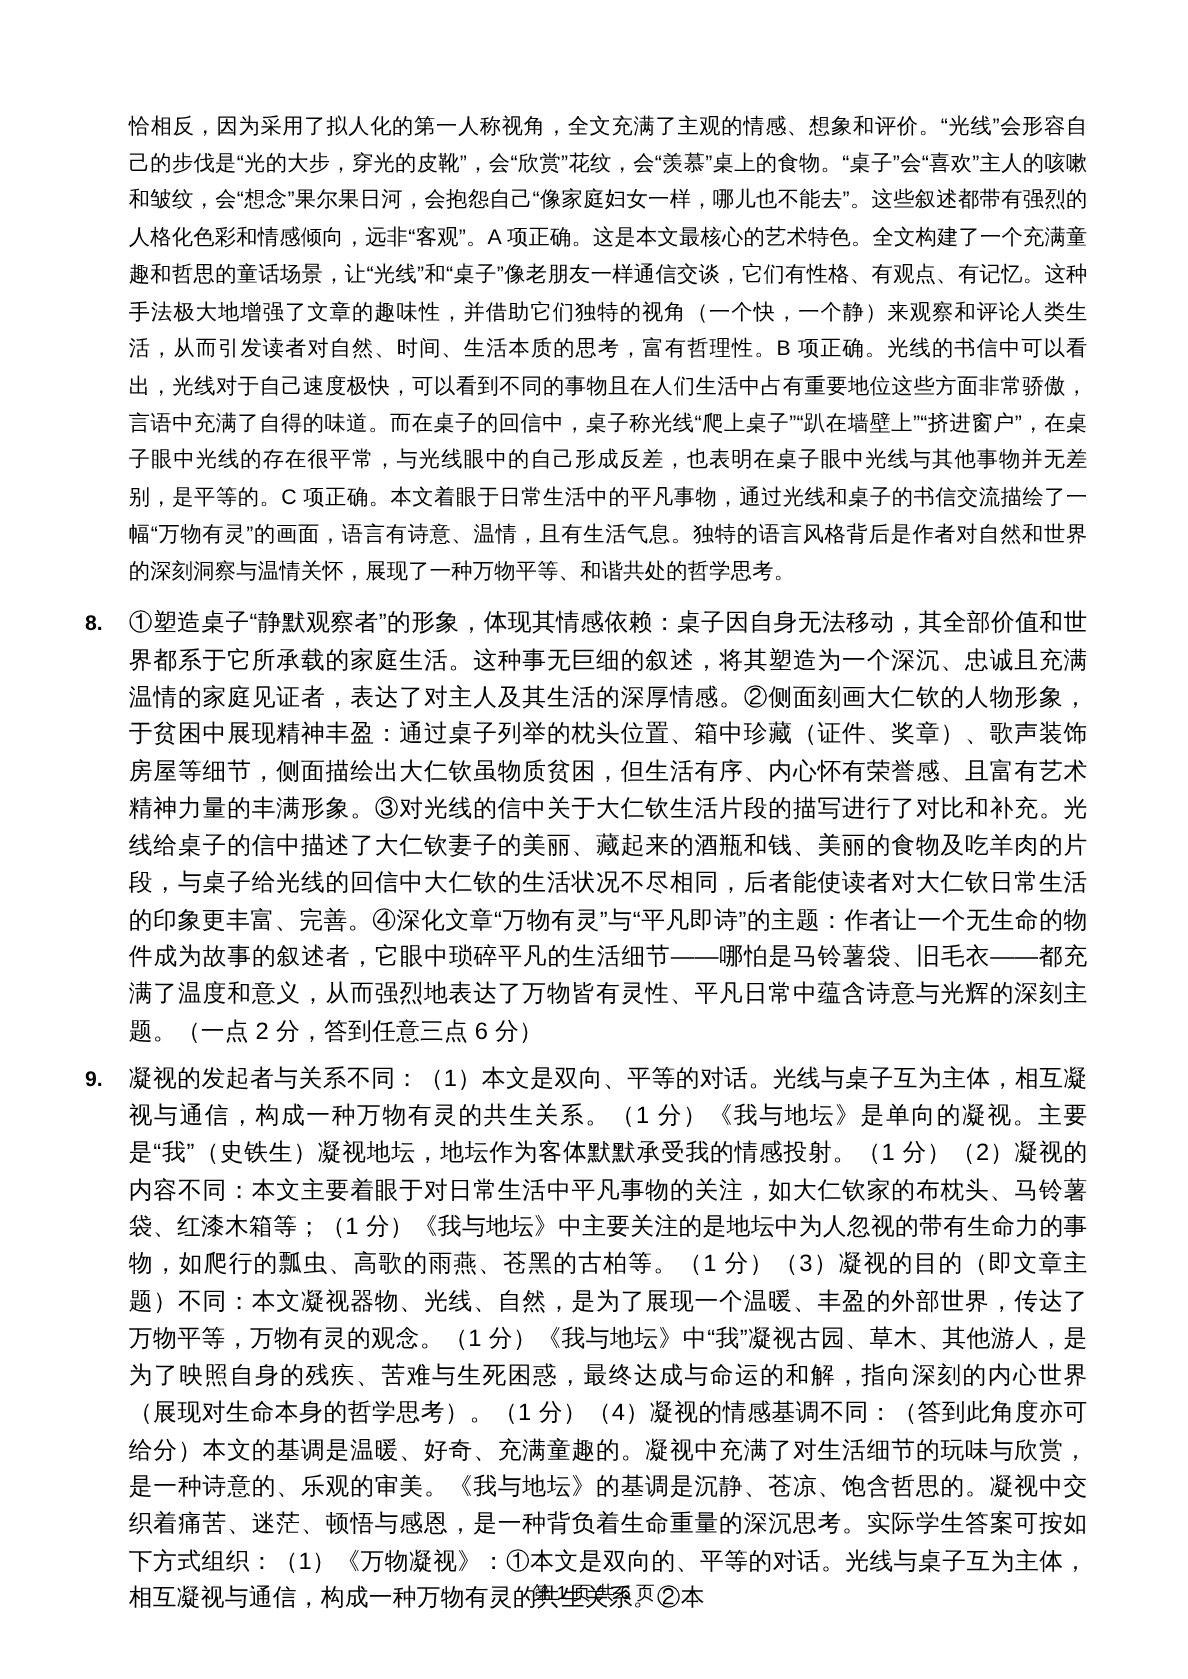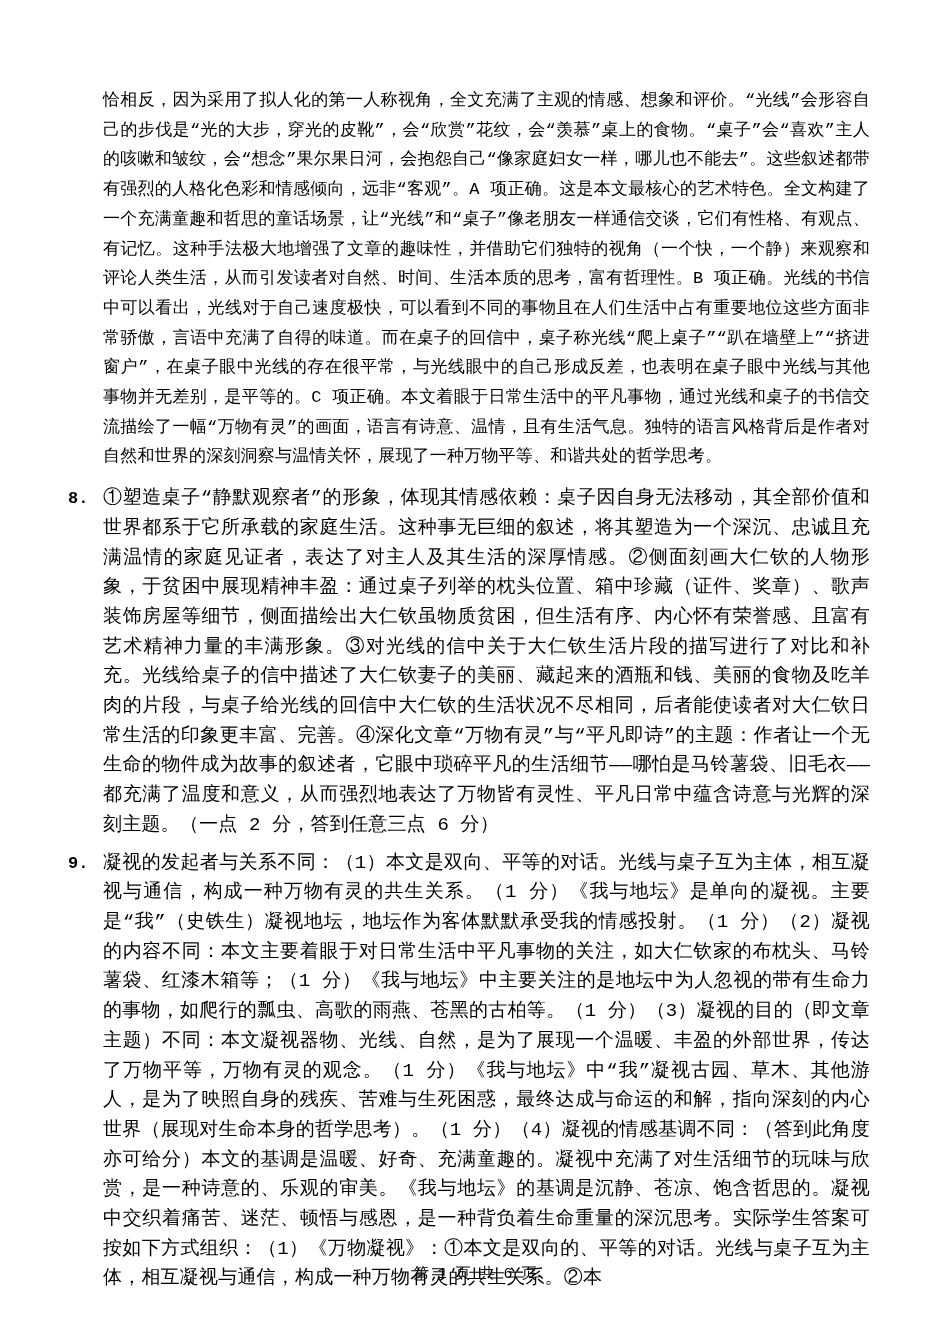"恰相反，因为采用了拟人化的第一人称视角，全文充满了主观的情感、想象和评价。“光线" .page { font-family: Liberation Mono, monospace -> Liberation Sans, sans-serif }
